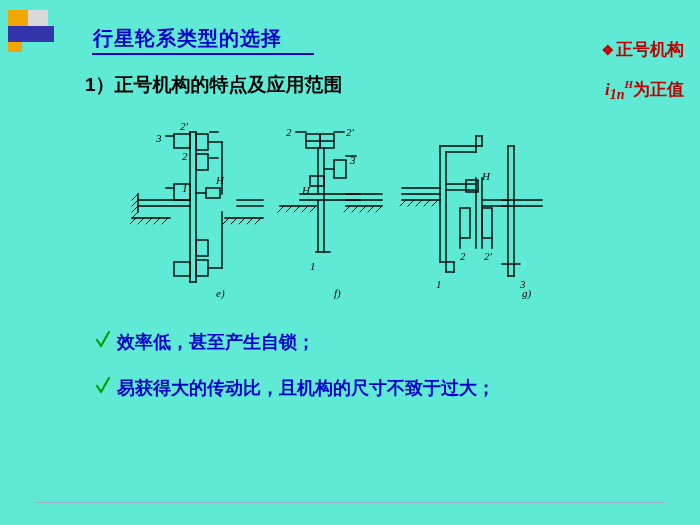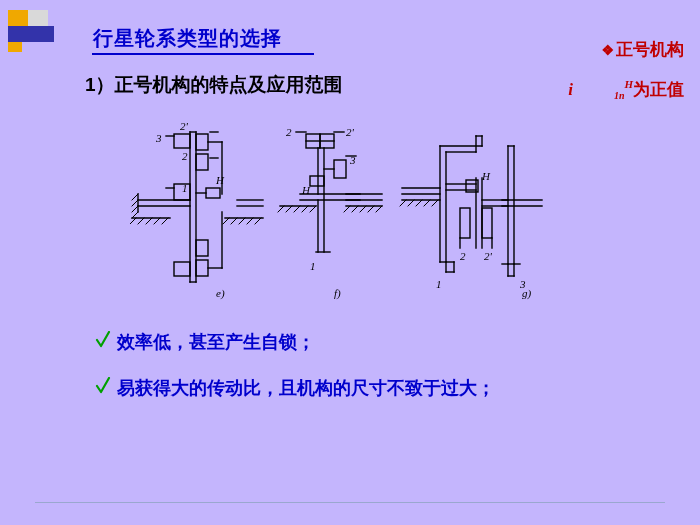"行星轮系类型的选择" .slide { background: #c4b5fd -> #5eead4 }
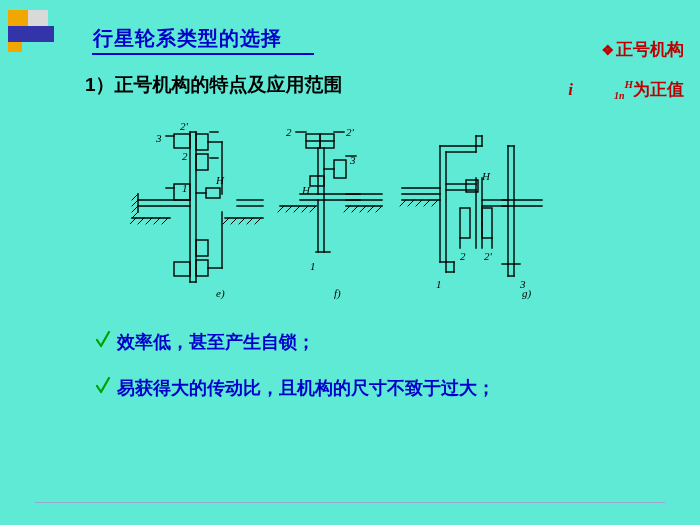"1n" .corner-formula sub { font-size: 10px -> 14px; margin-left: 41px -> none }
